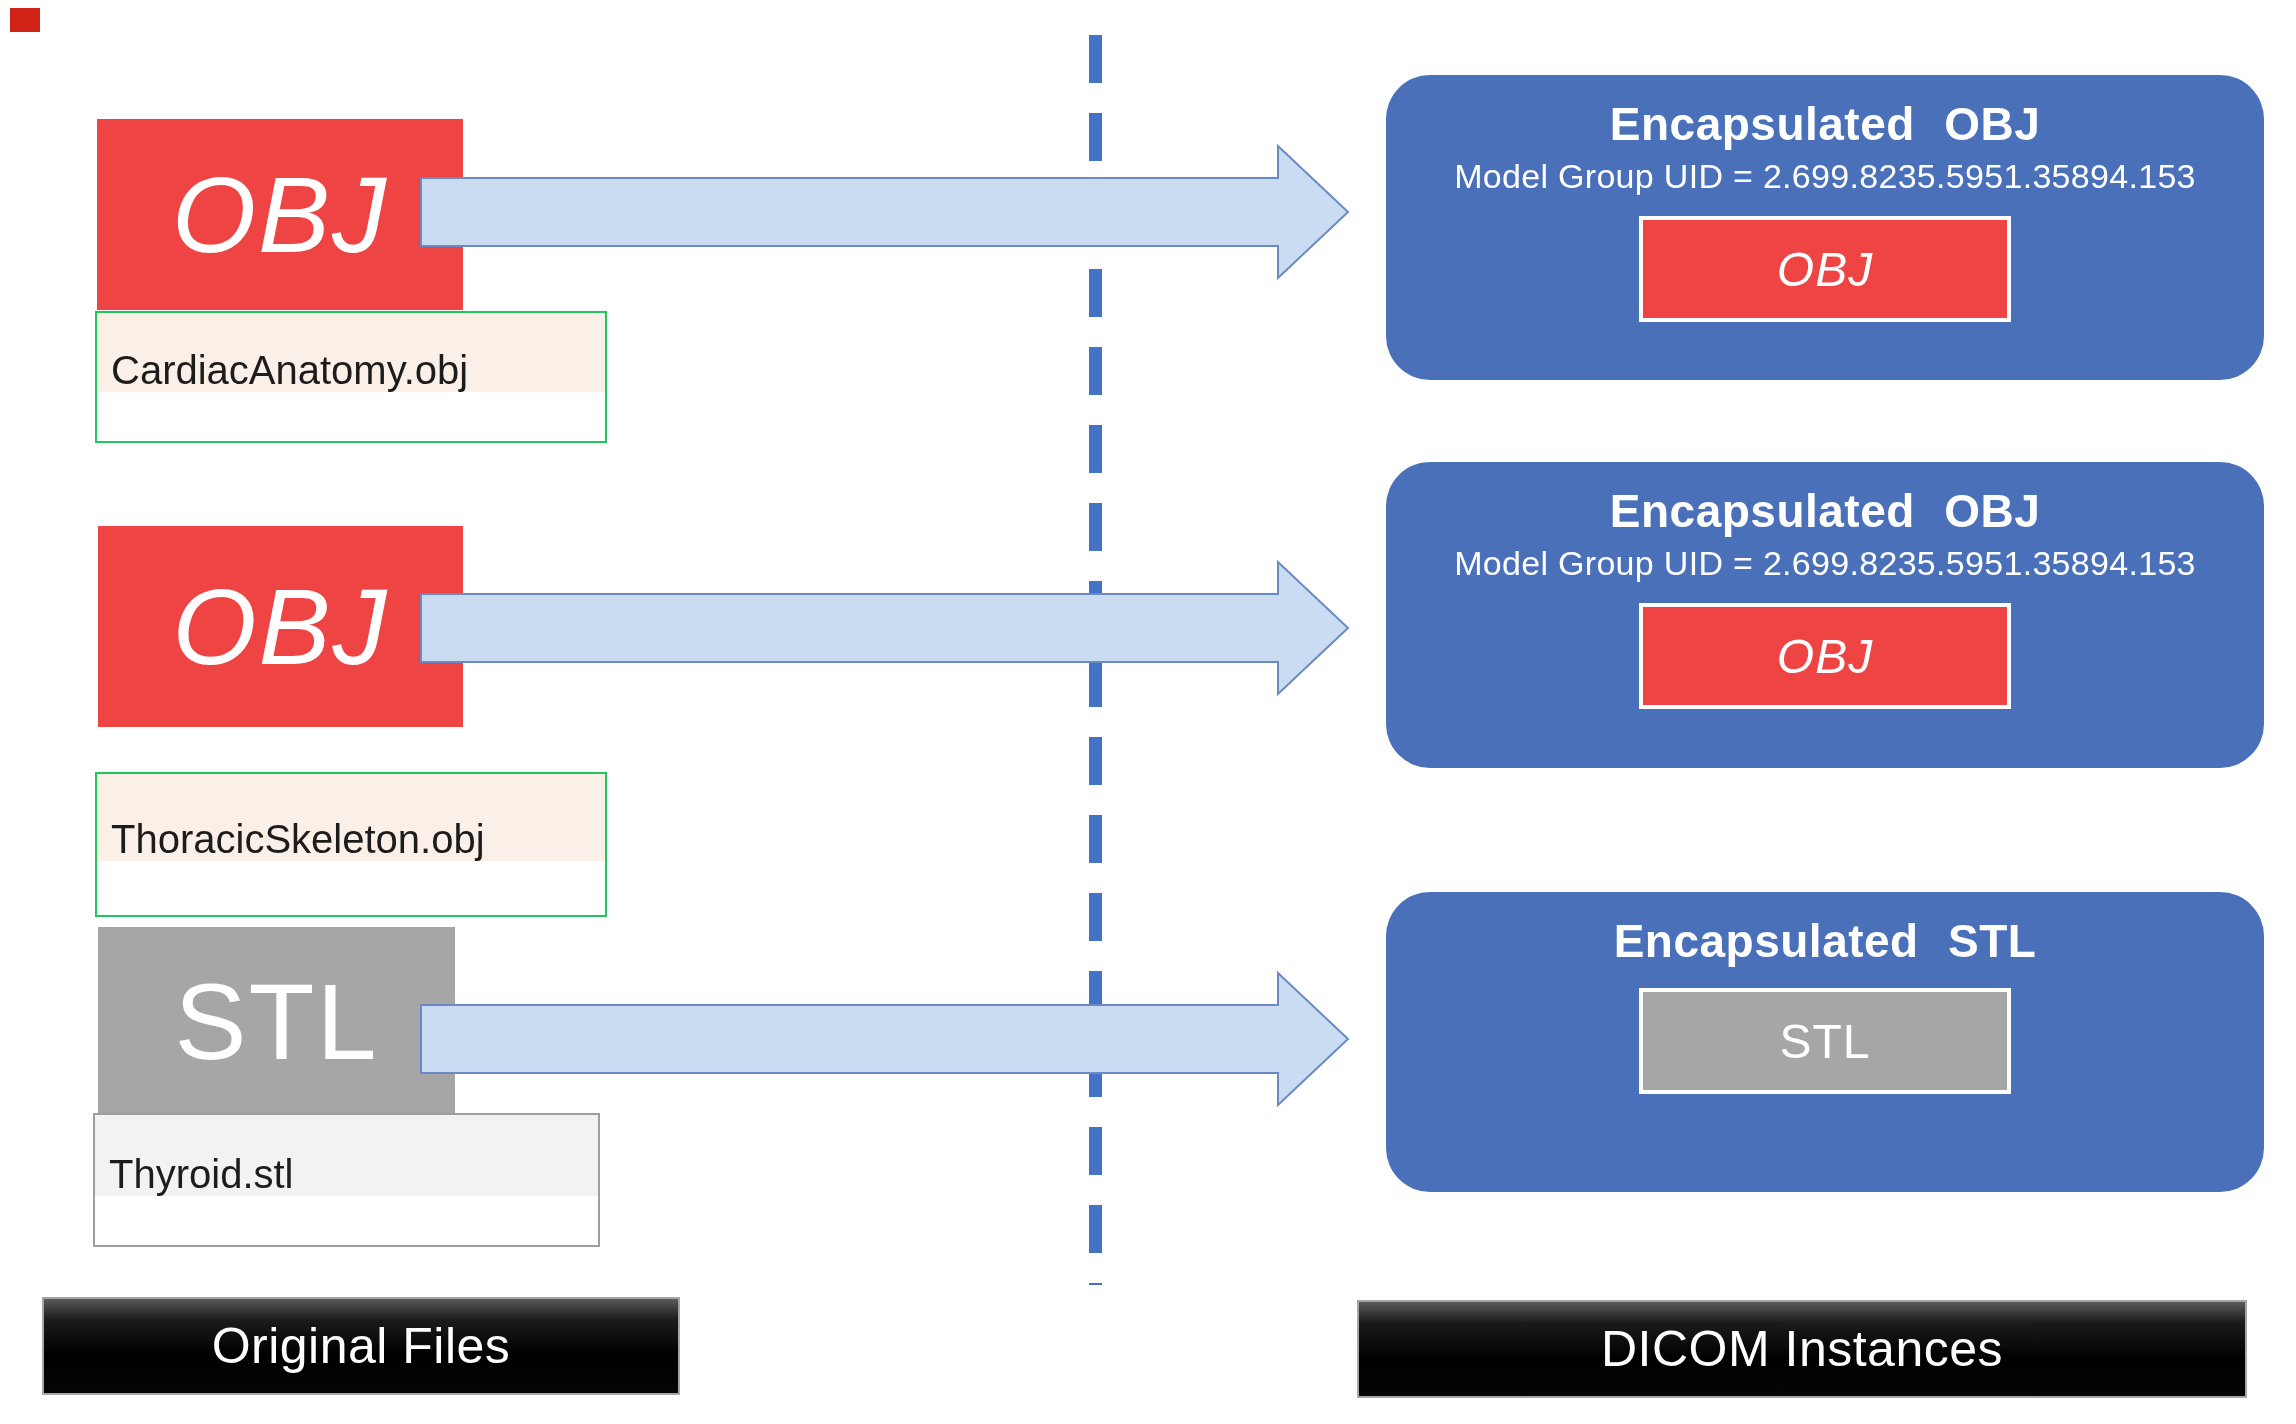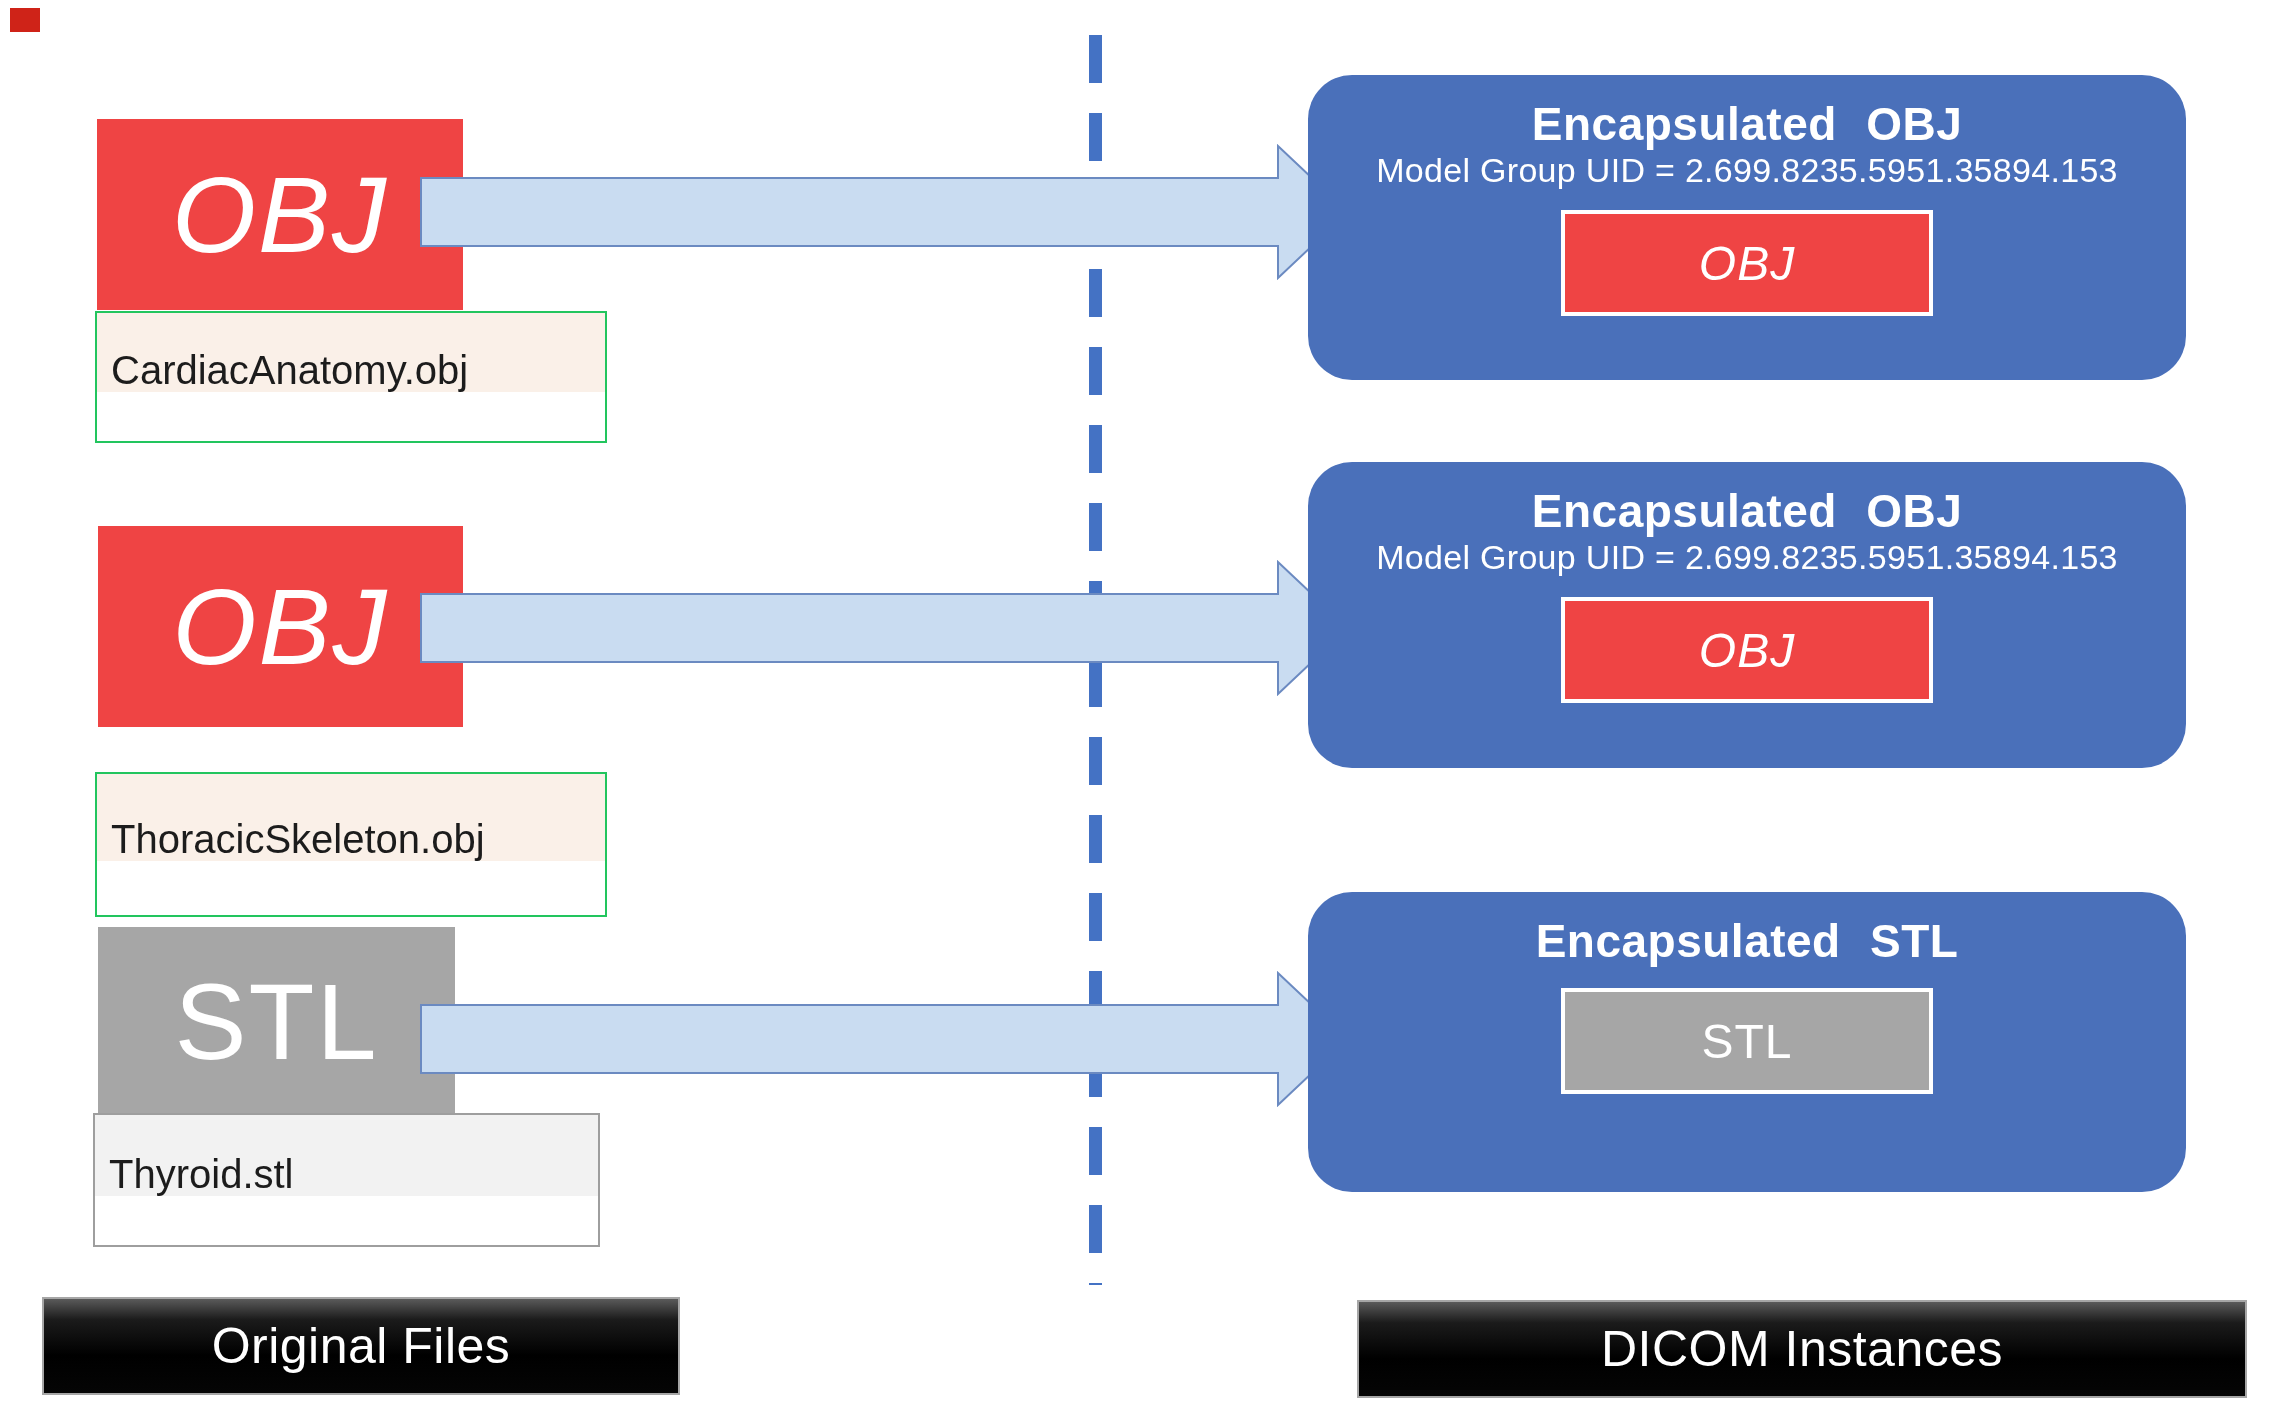"Encapsulated OBJ" .card { left: 1308px -> 1386px }
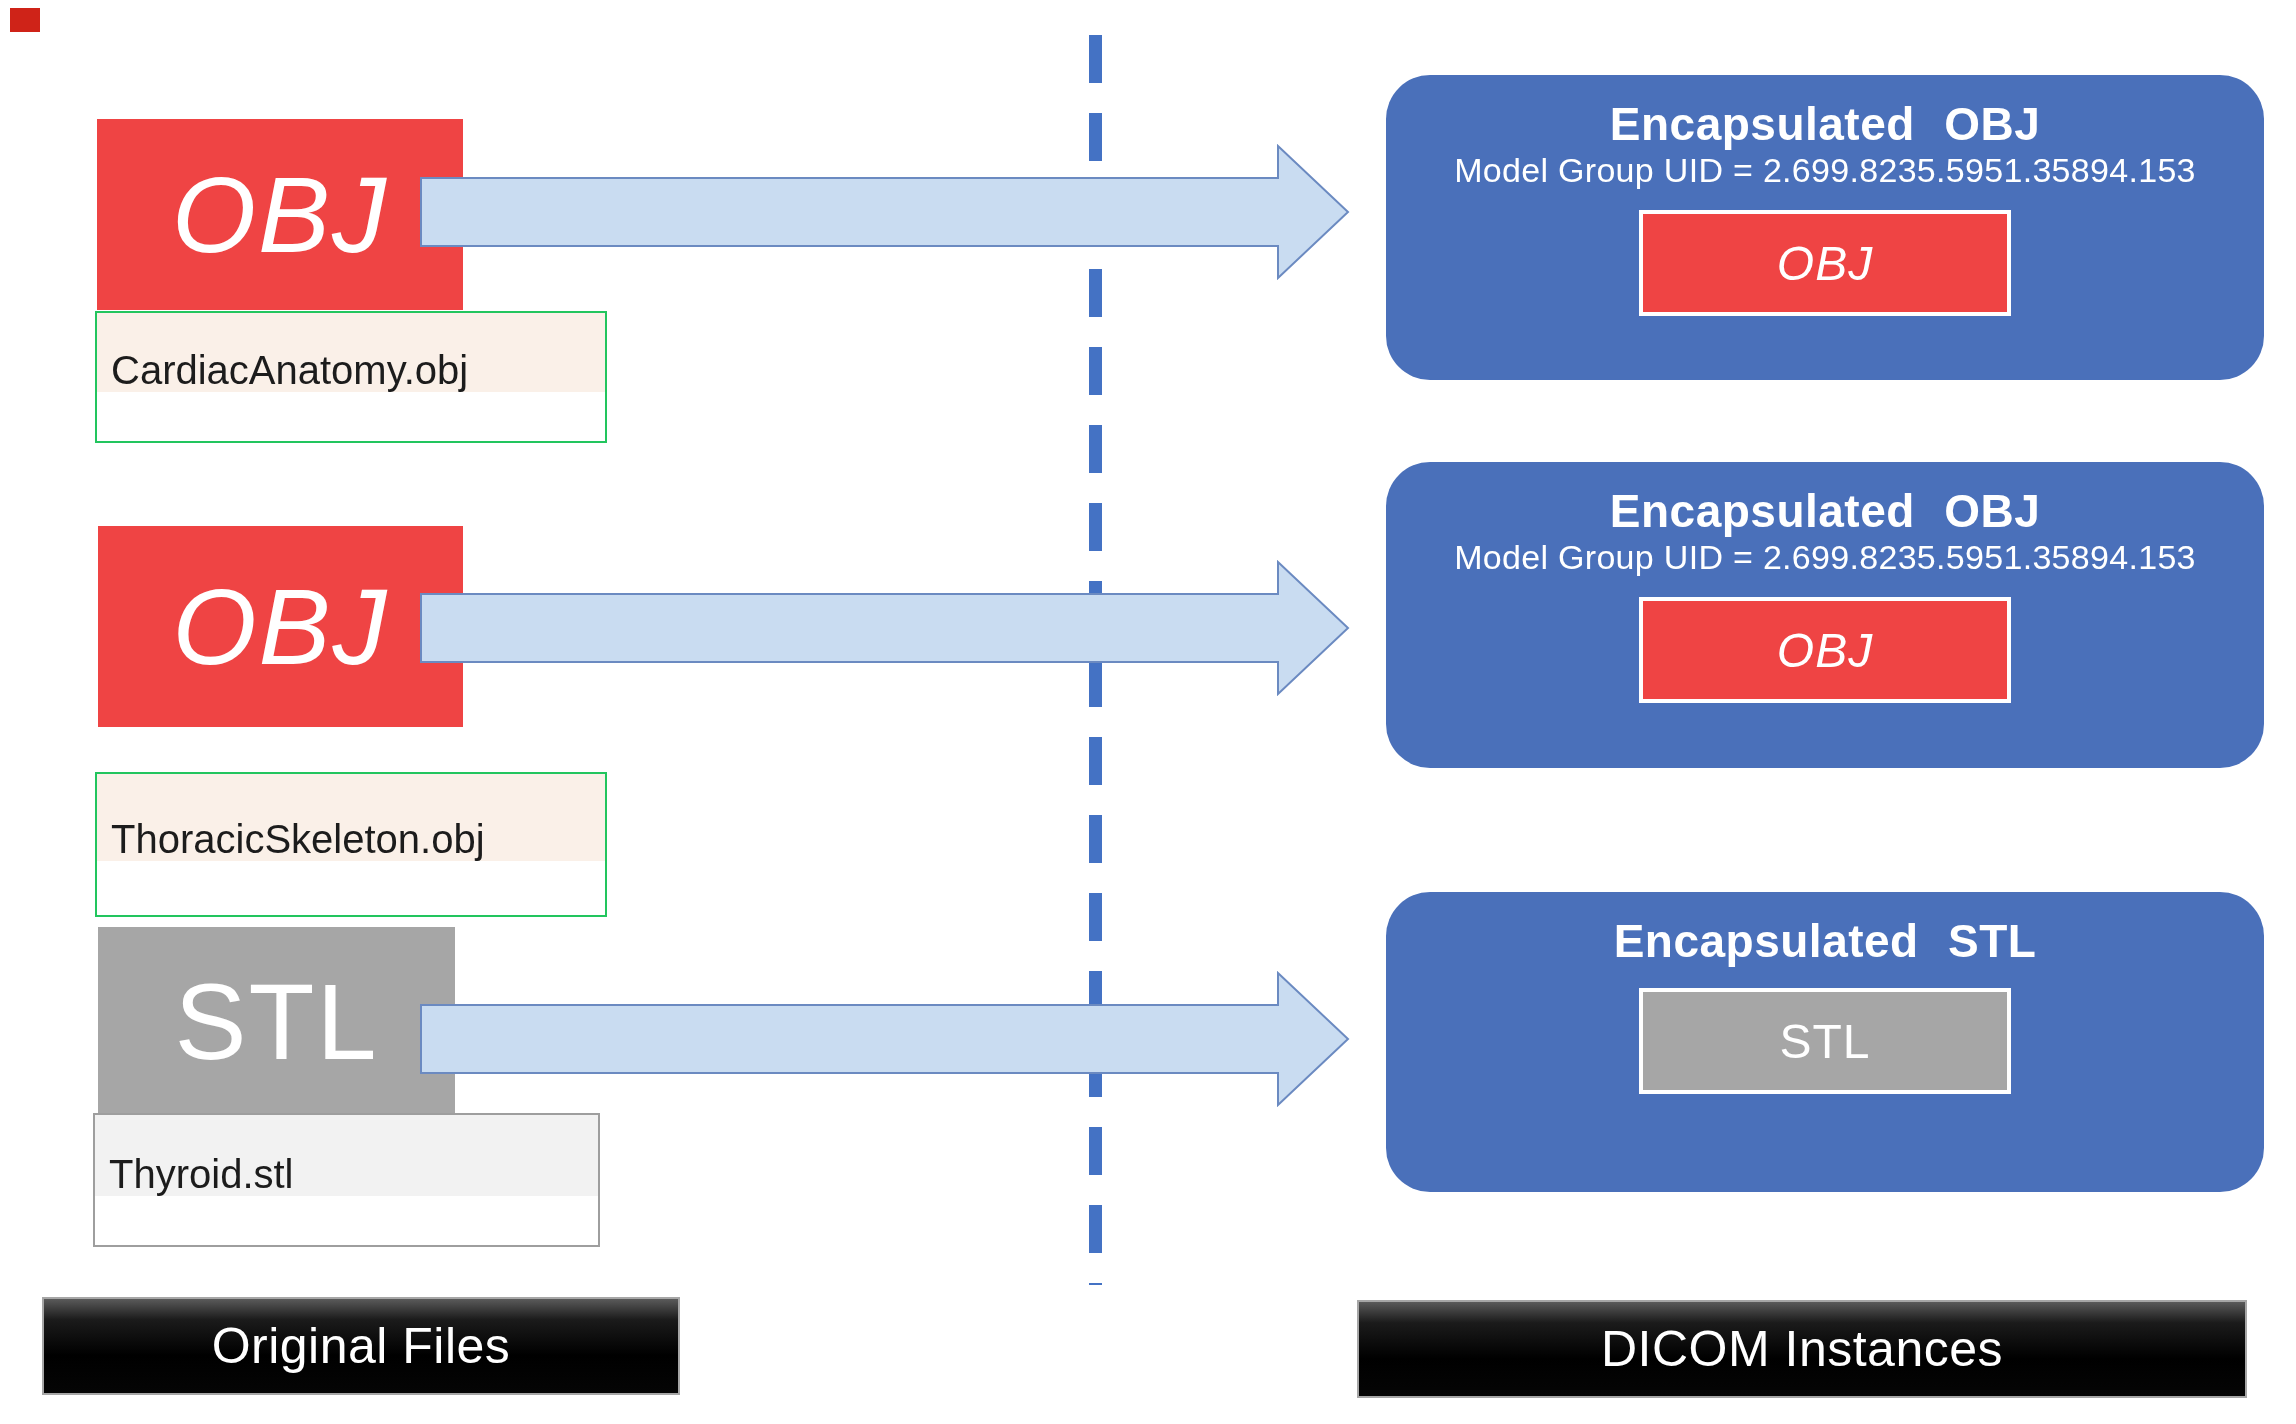"Model Group UID =" .card-uid { margin-top: none -> 6px }
